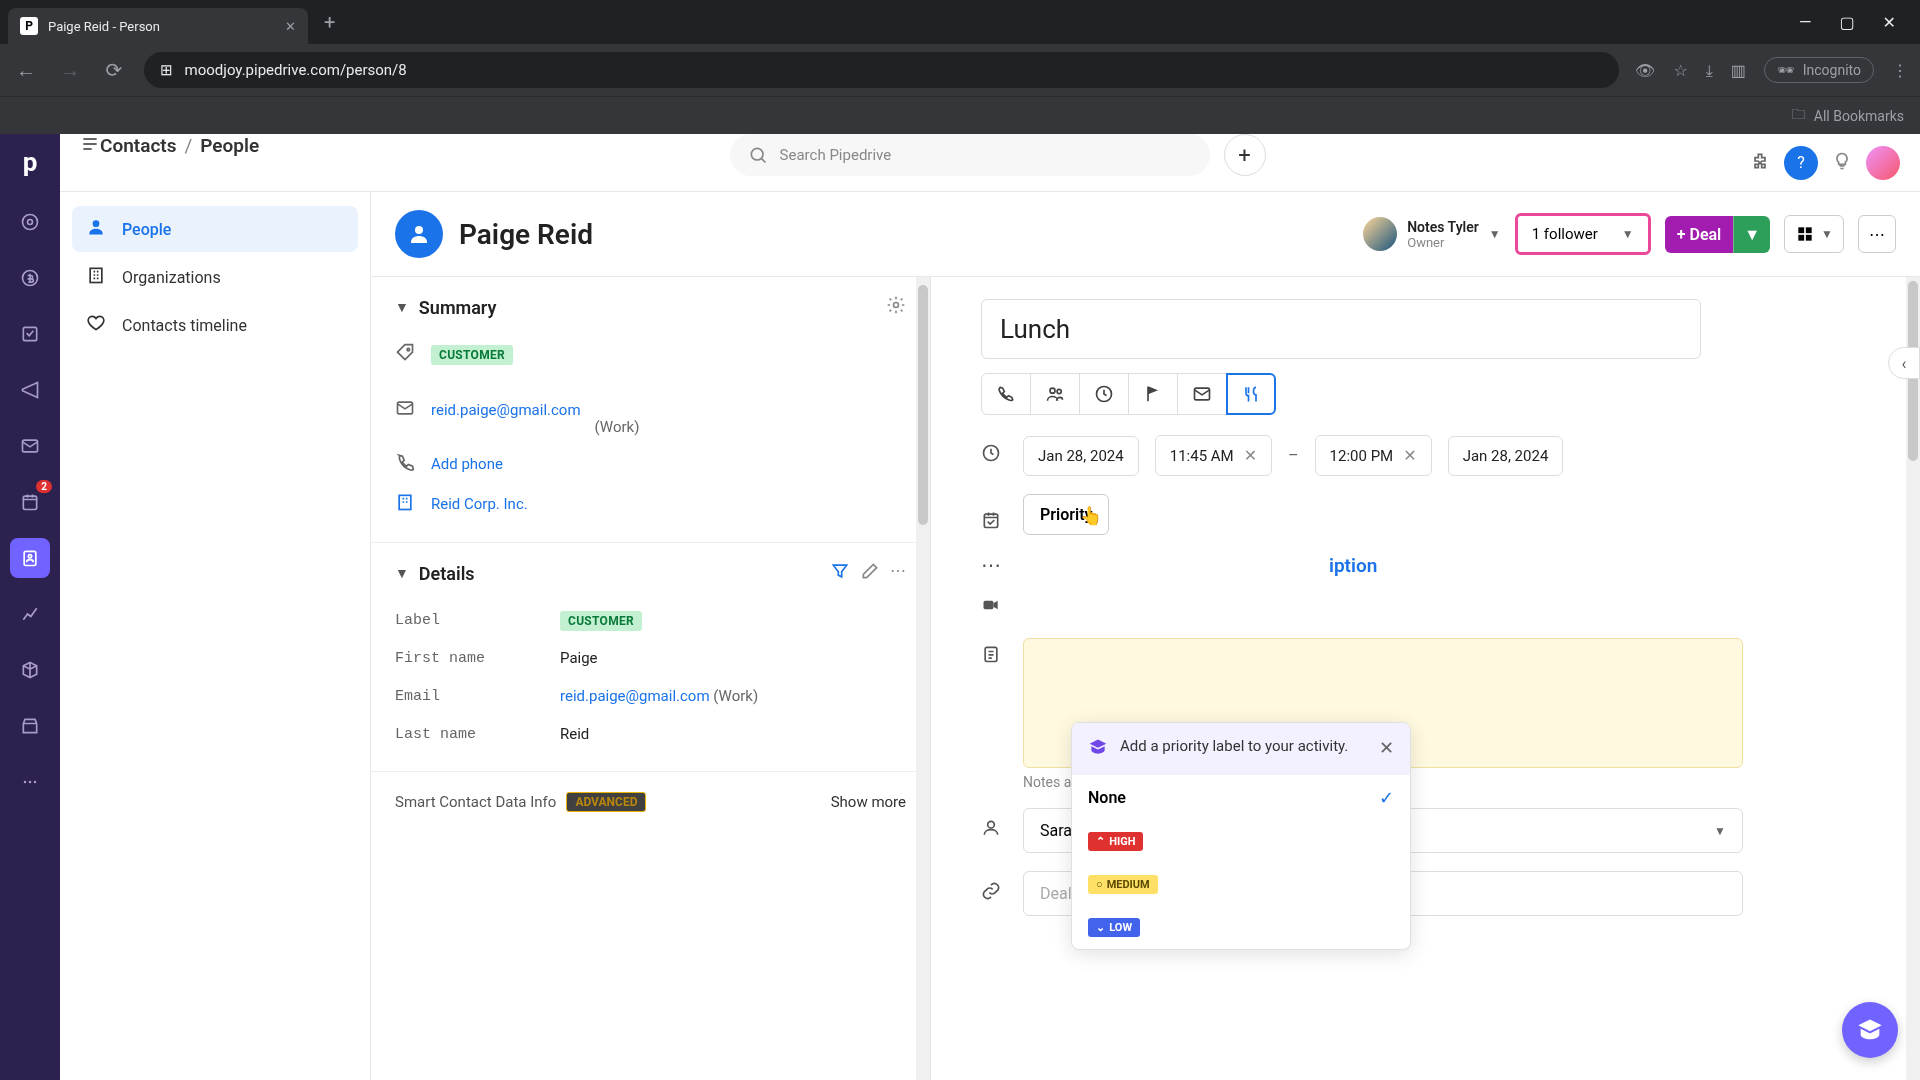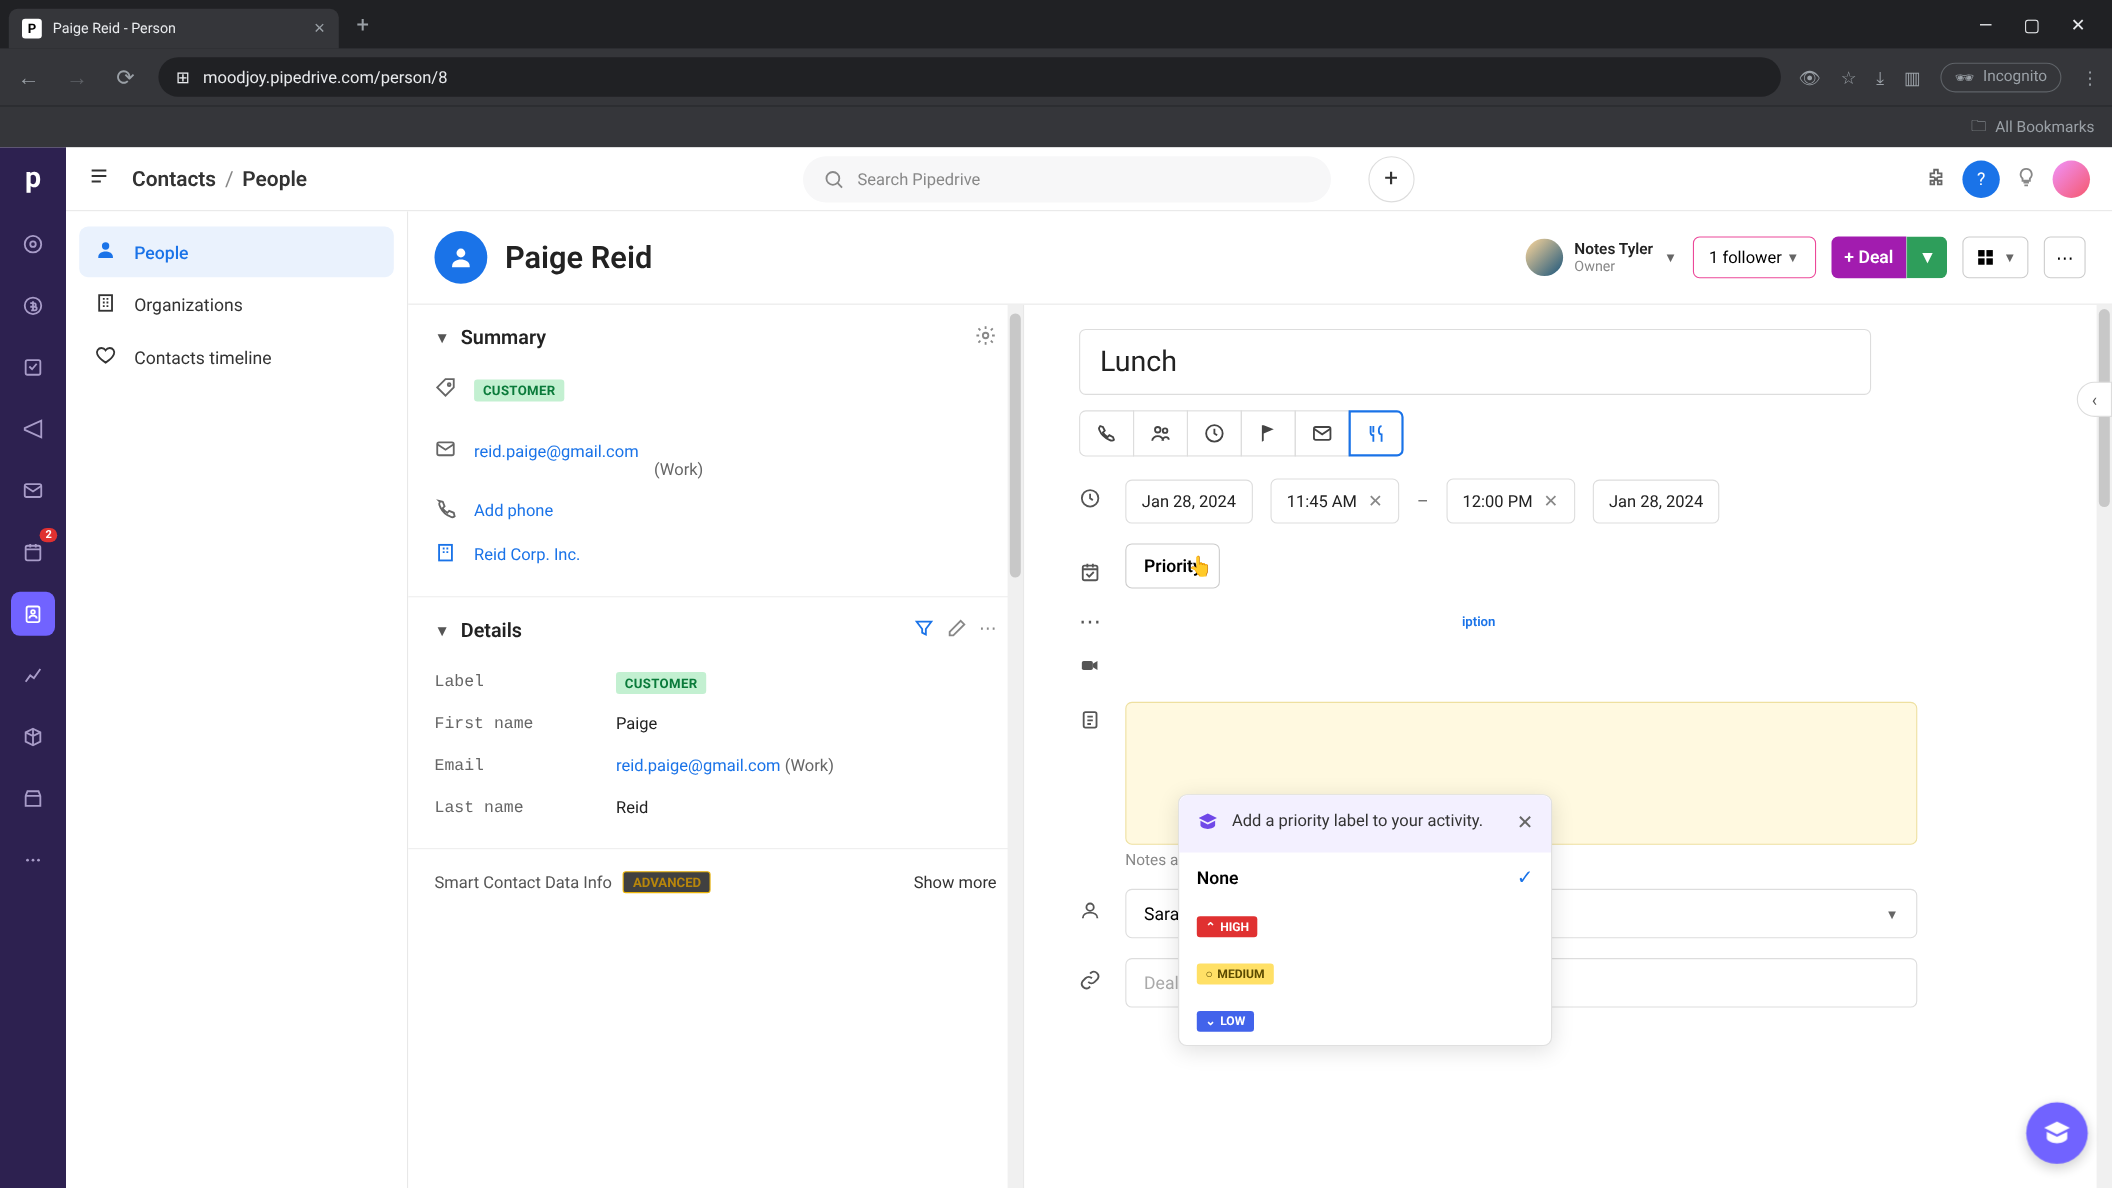"Contacts" .topbar { align-items: center -> none; gap: 20px -> none }
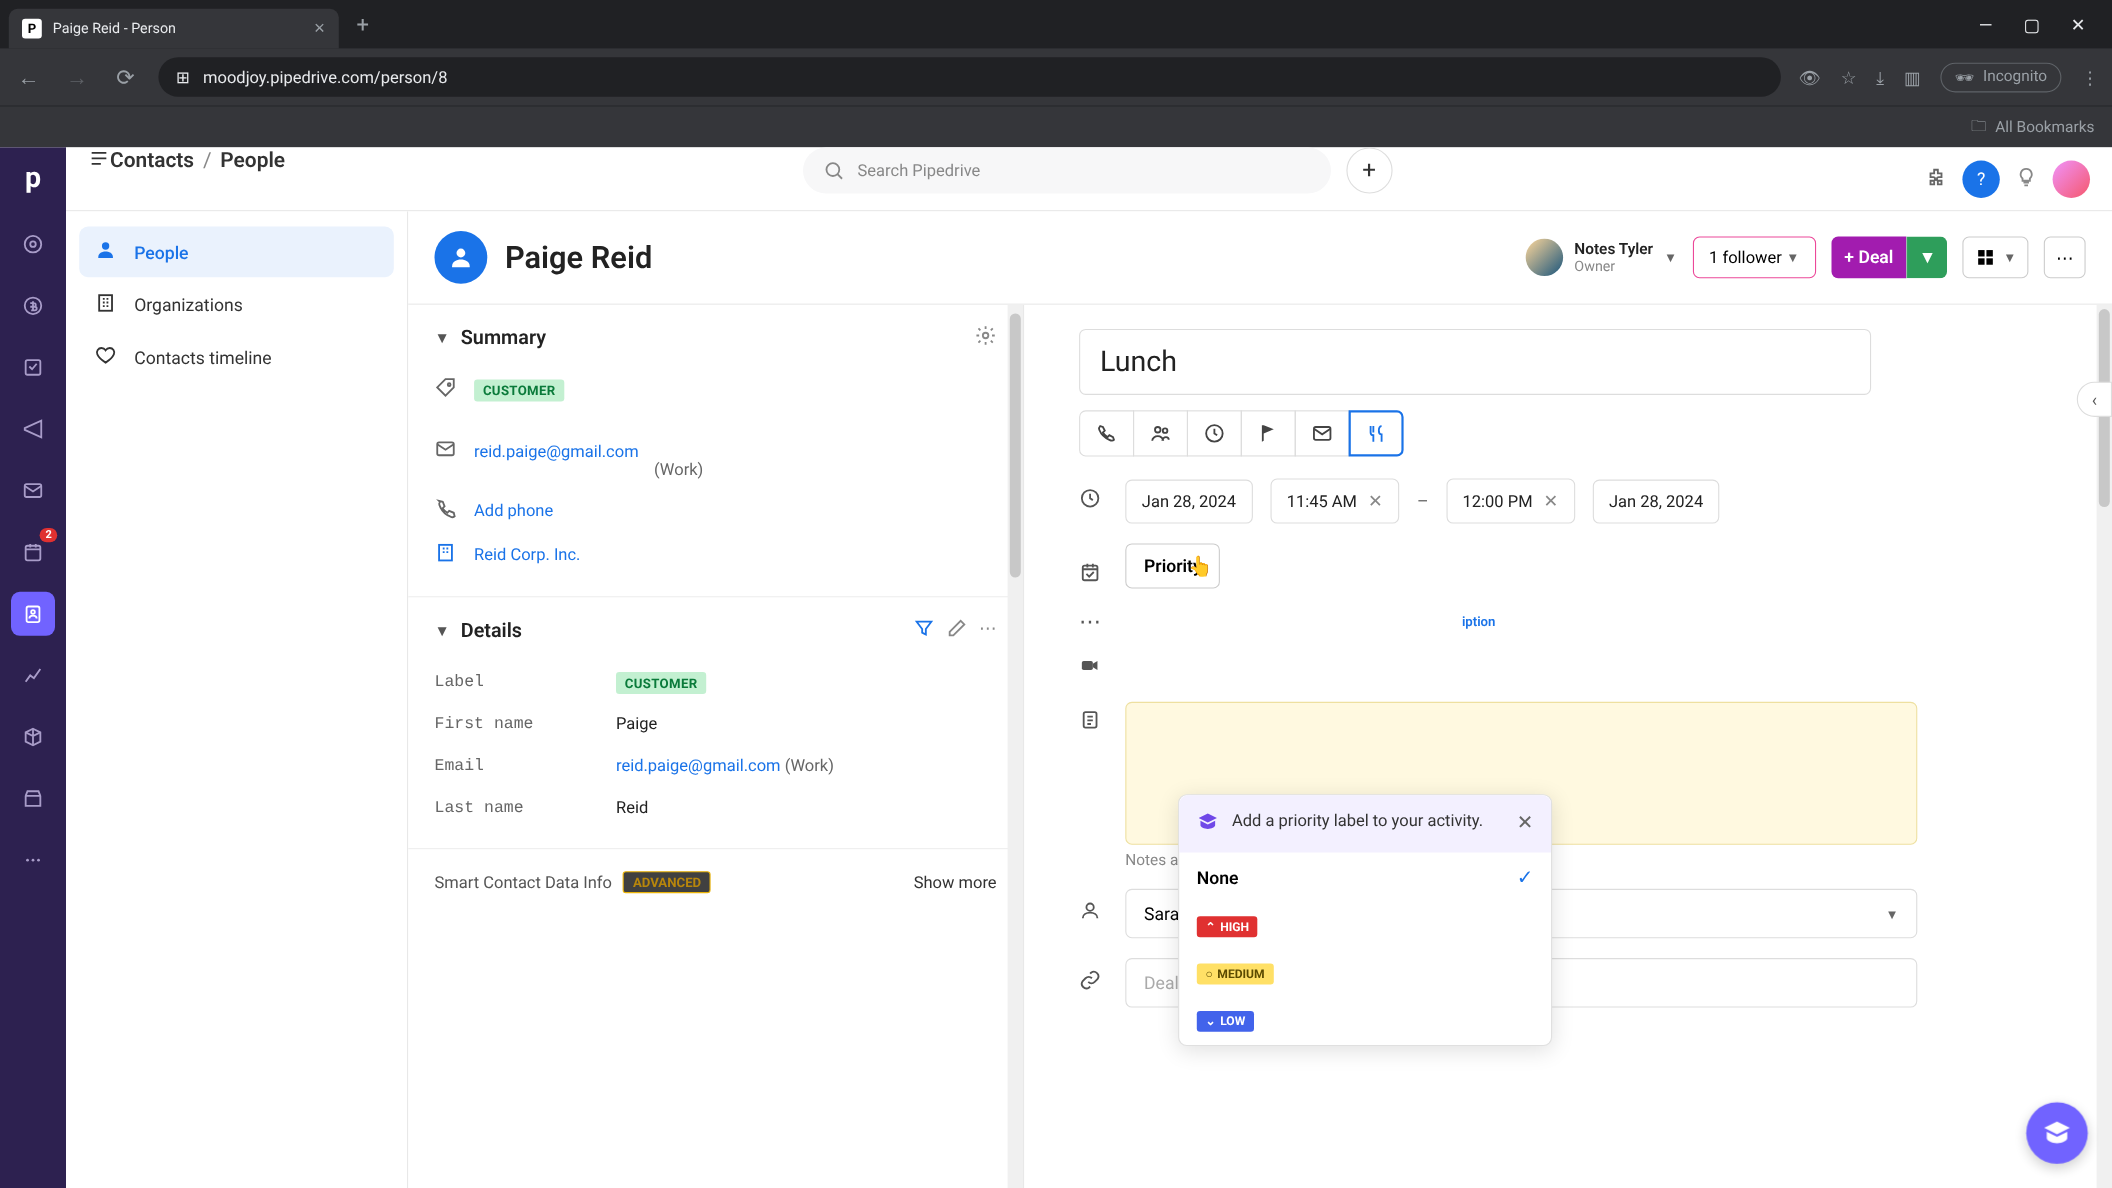"1 follower" .pill-btn { border: 1px solid #ec4899 -> 3px solid #ec4899; gap: 4px -> 24px }
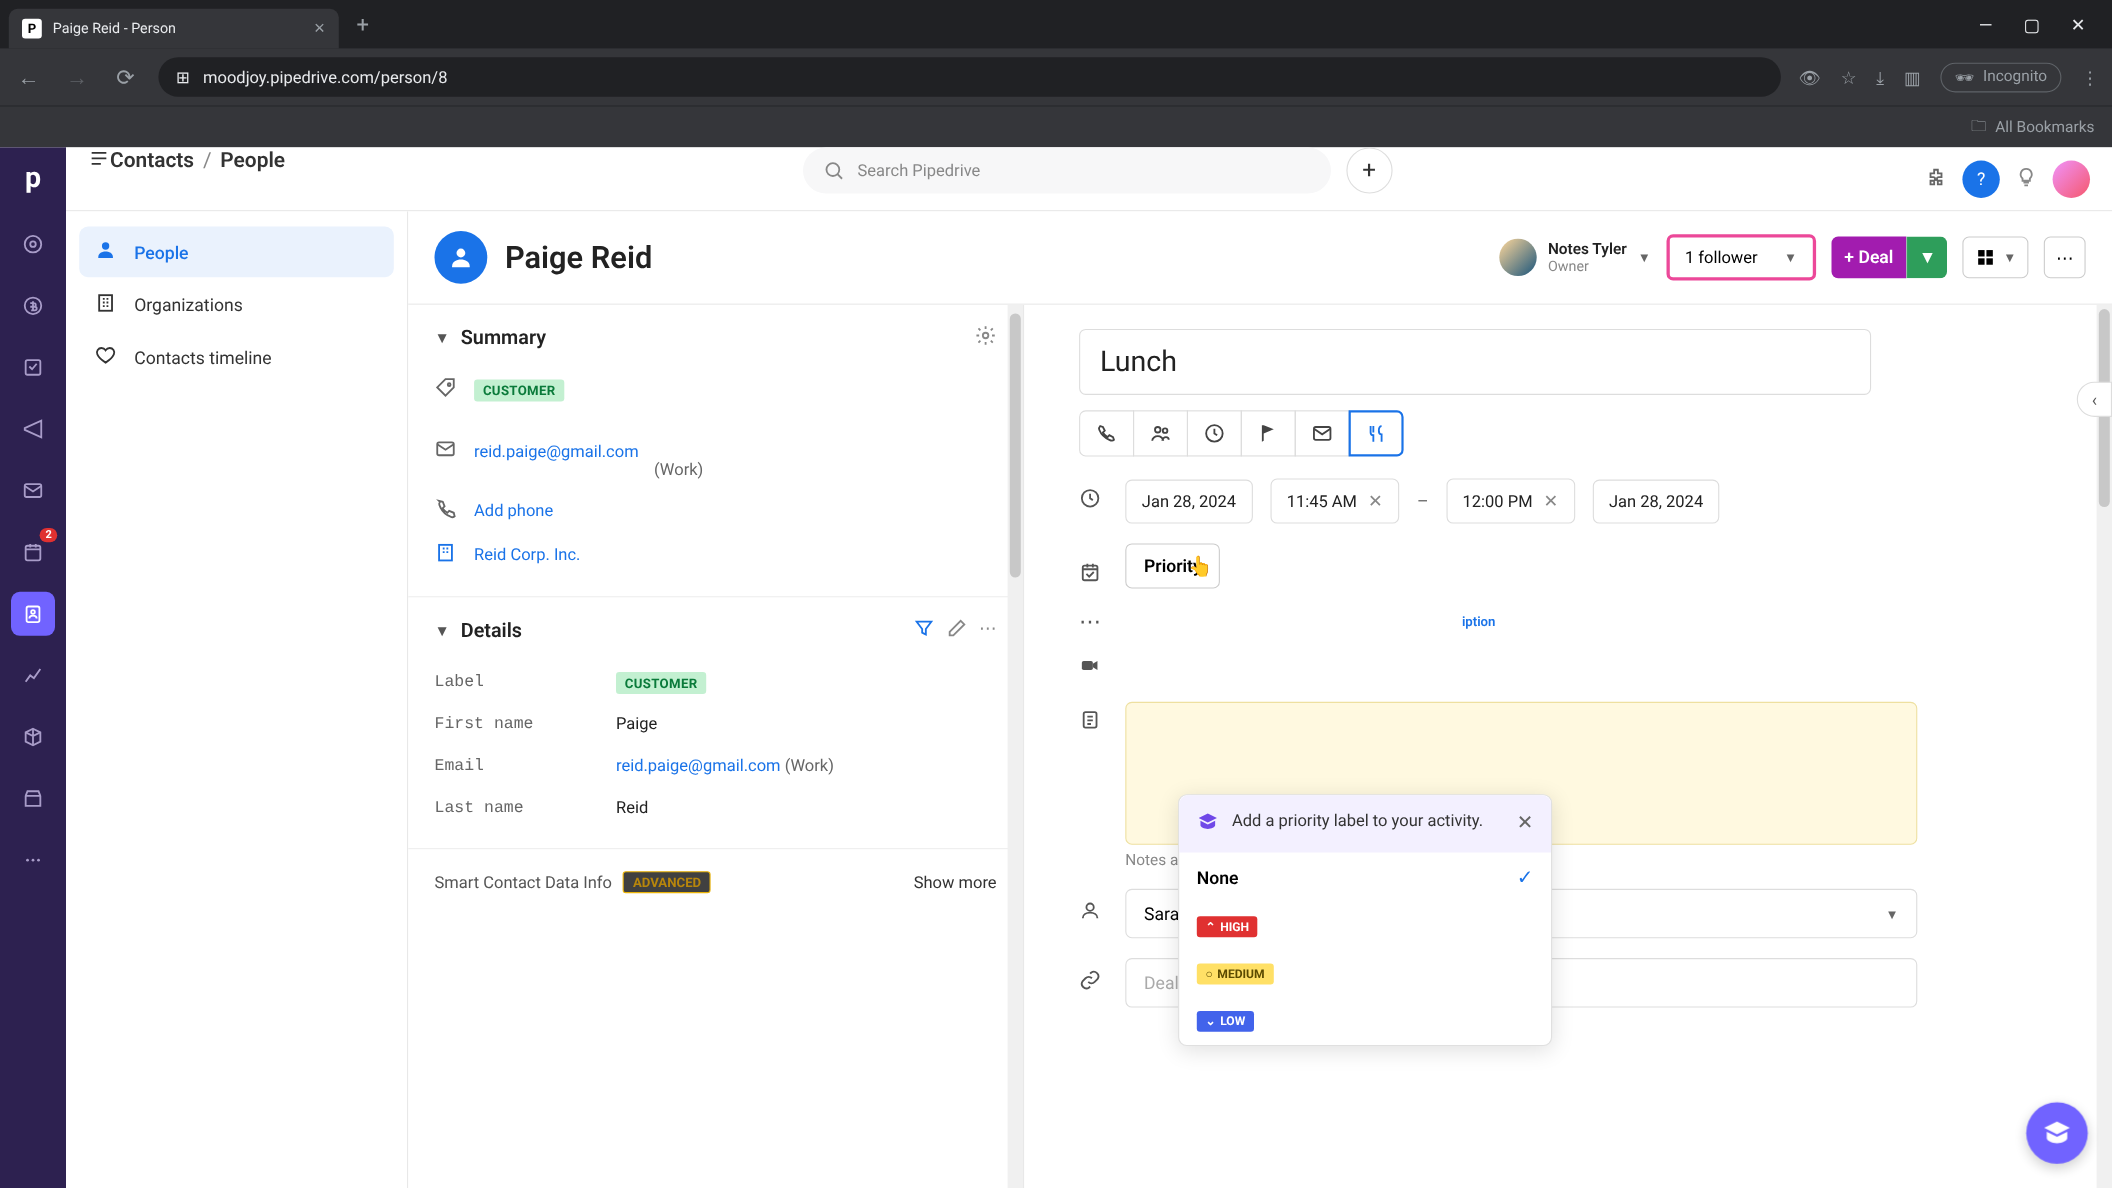"iption" .behind-link { font-size: 12px -> 19px }
